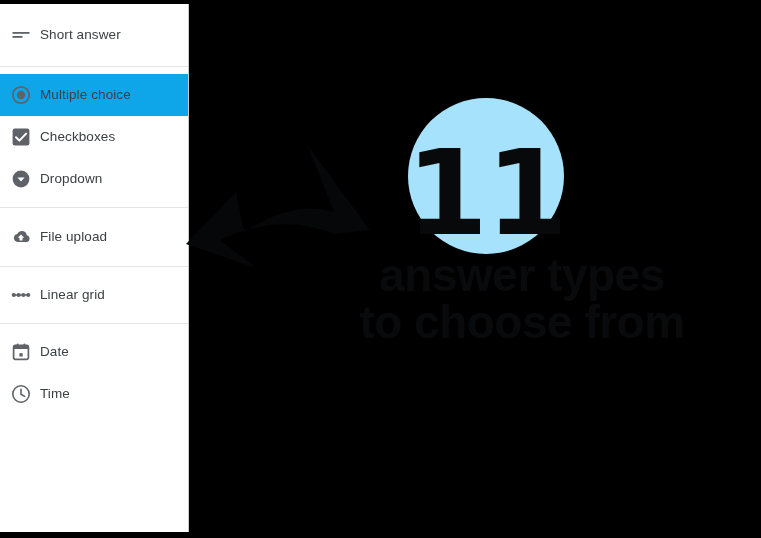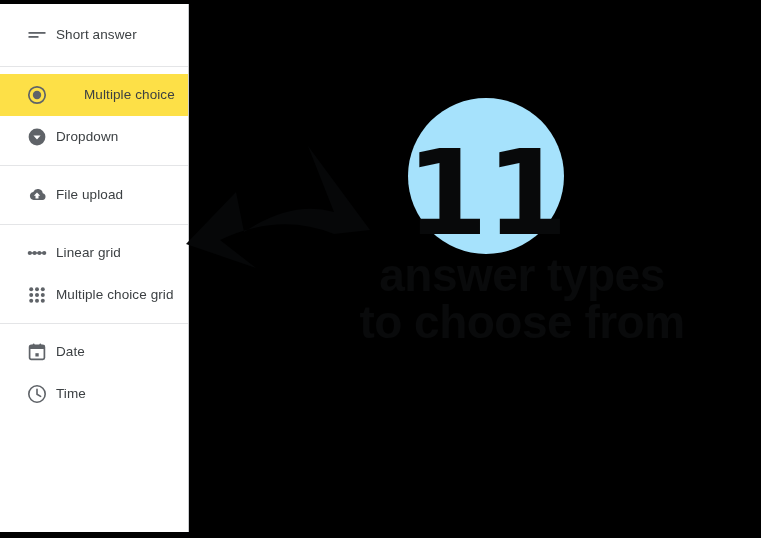"Short answer" .menu-item { padding-left: 26px -> 10px }
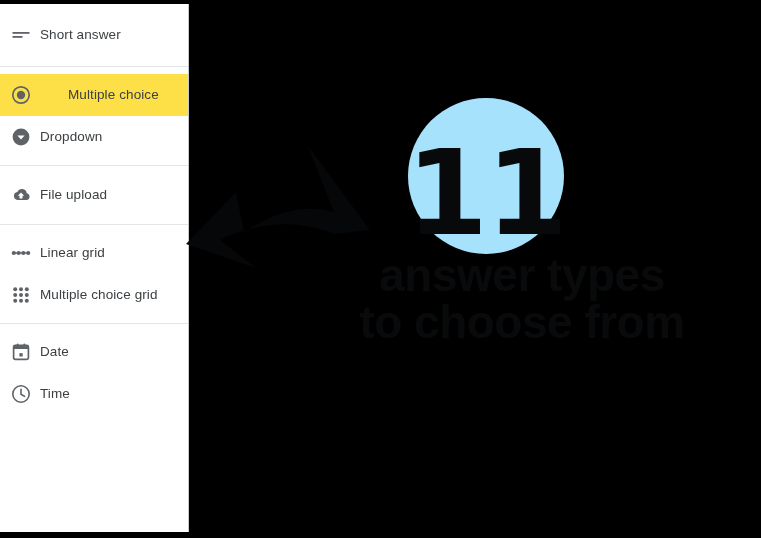"Multiple choice" .menu-item.selected { background: #fde047 -> #0ea5e9; gap: 28px -> none }
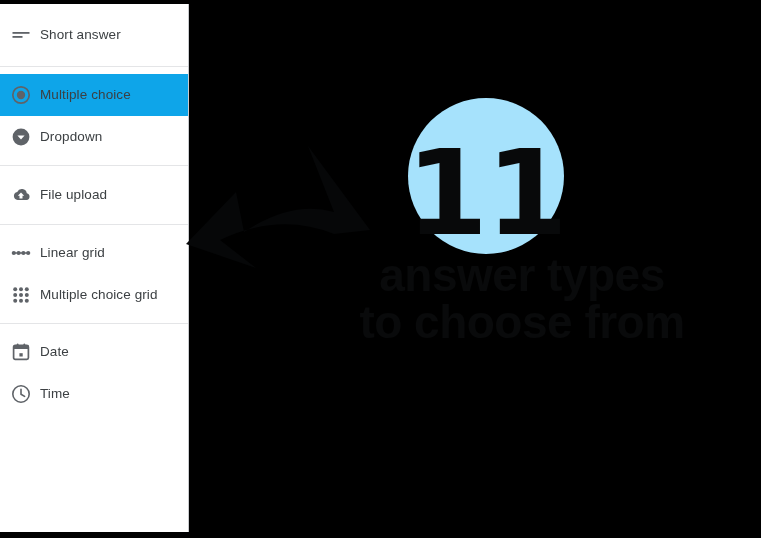"Checkboxes" div.menu-item { html: none -> <div> <span> <svg> <rect></rect> <path></path> </svg> </span> <span>Checkboxes</span> </div> }
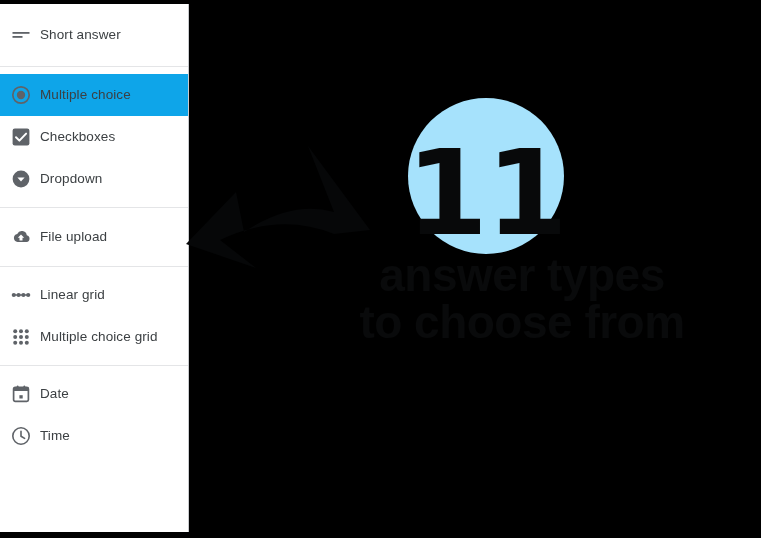"Multiple choice grid" div.menu-item { html: <div> <span> <svg> <circle></circle> <circle></circle> <circle></circle> <circle></circle> <circle></circle> <circle></circle> <circle></circle> <circle></circle> <circle></circle> </svg> </span> <span>Multiple choice grid</span> </div> -> none }
